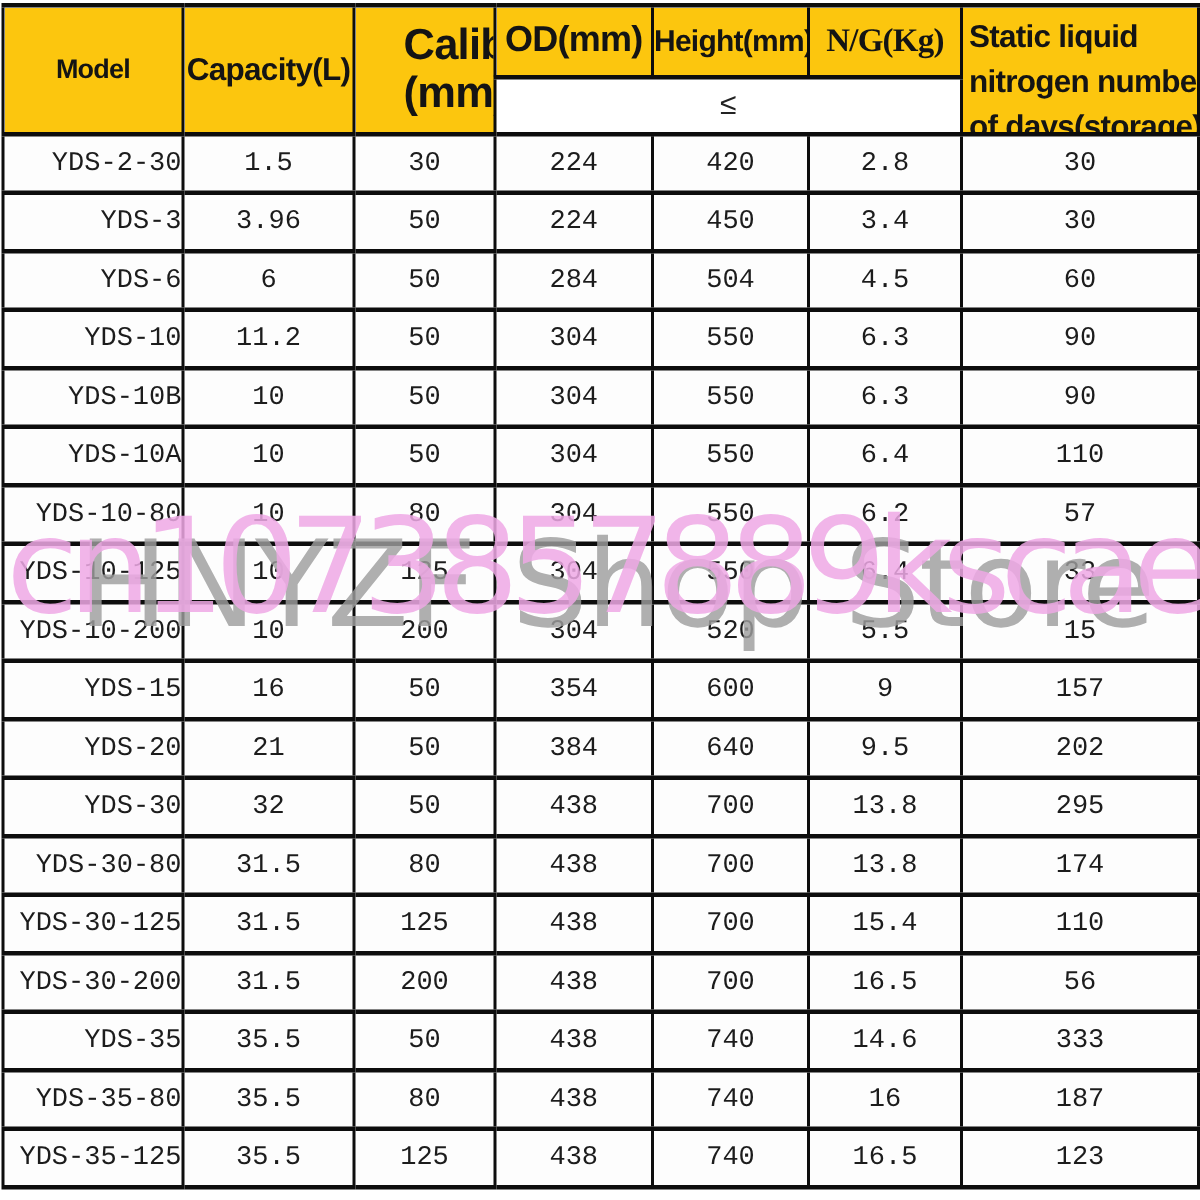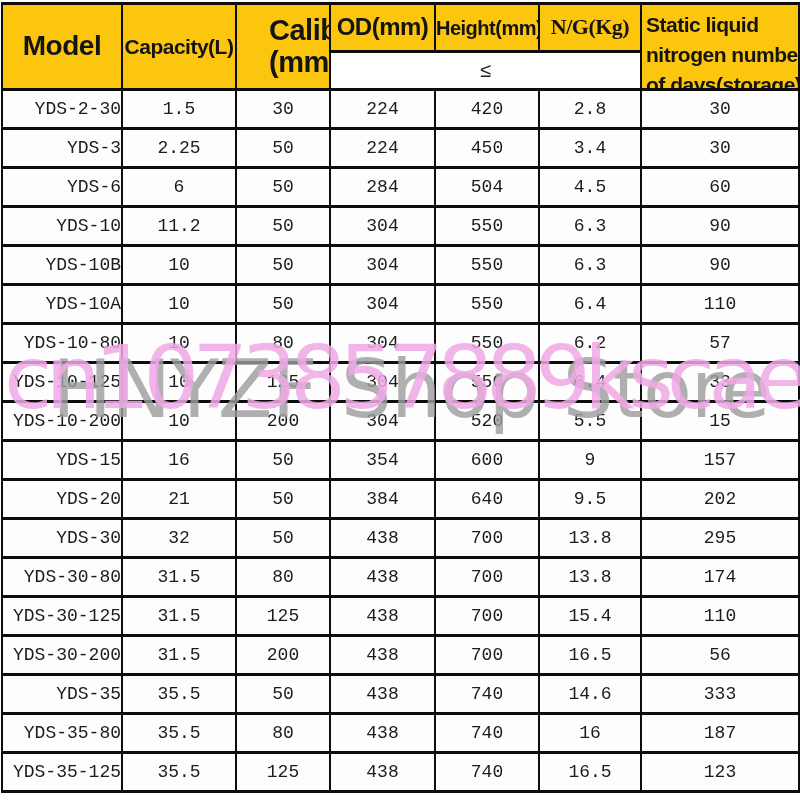"Model" th.model { font-size: 28px -> 18px }
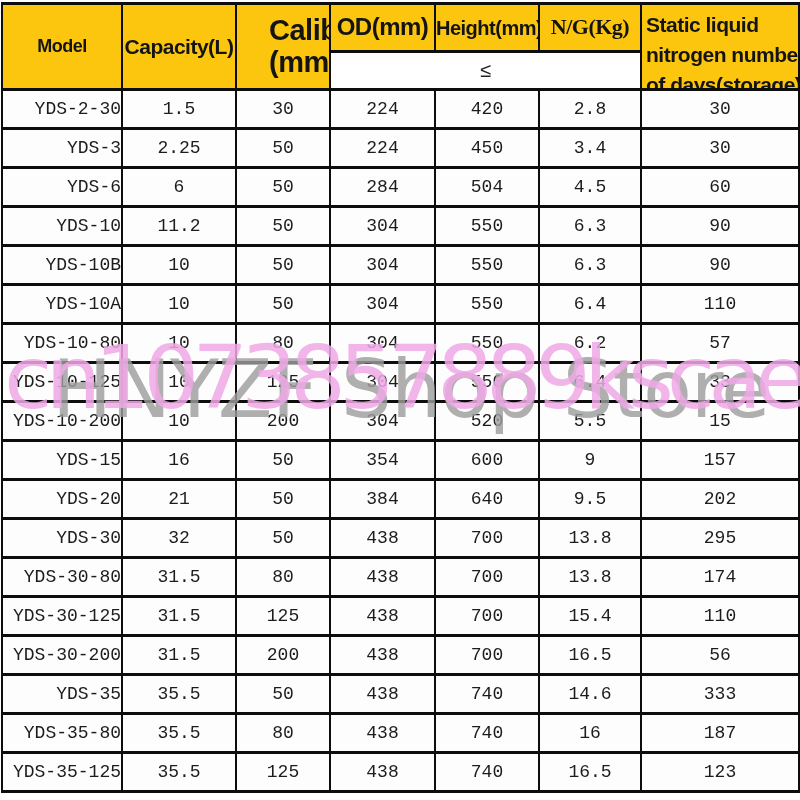"2.25" td { text: 2.25 -> 3.96 }
